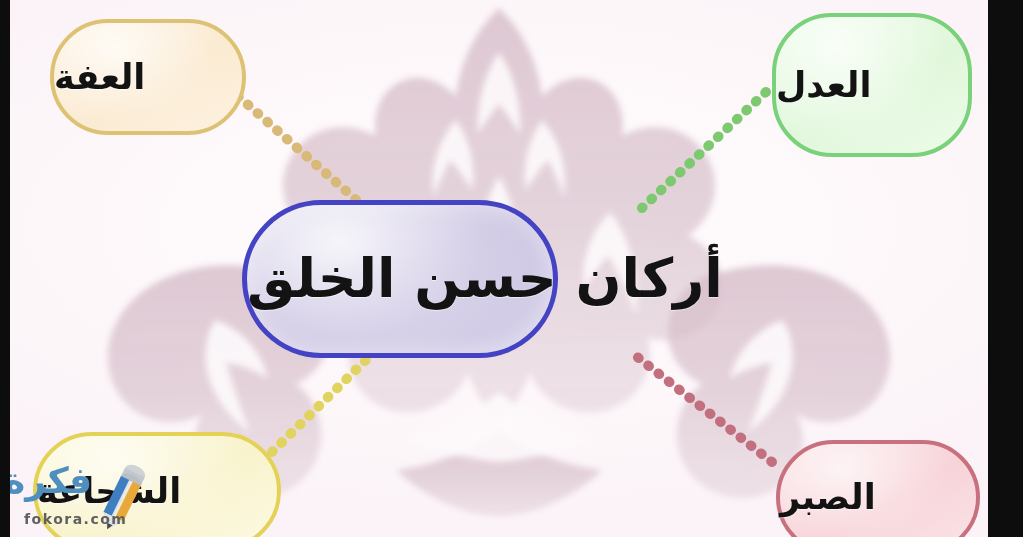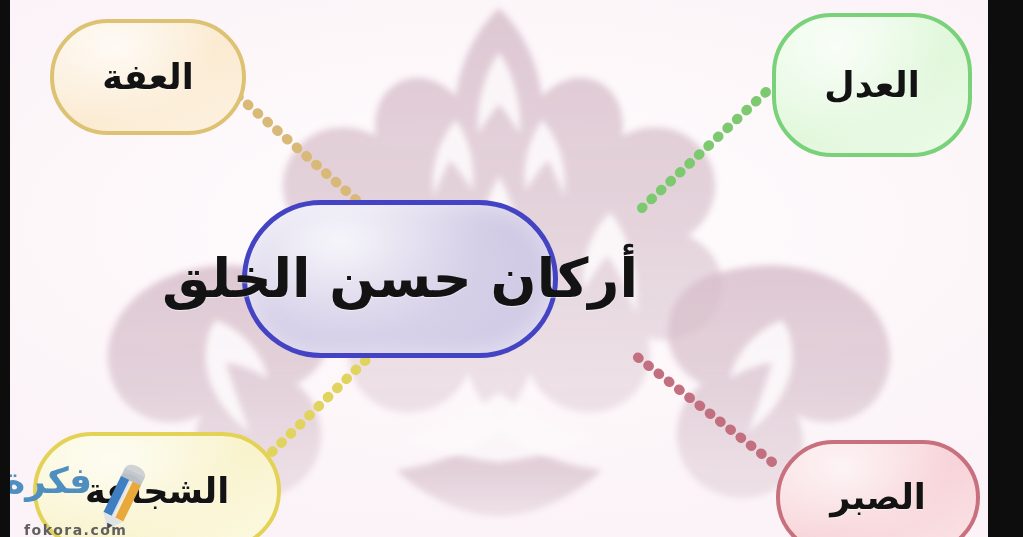"العفة" .node { justify-content: center -> flex-end }
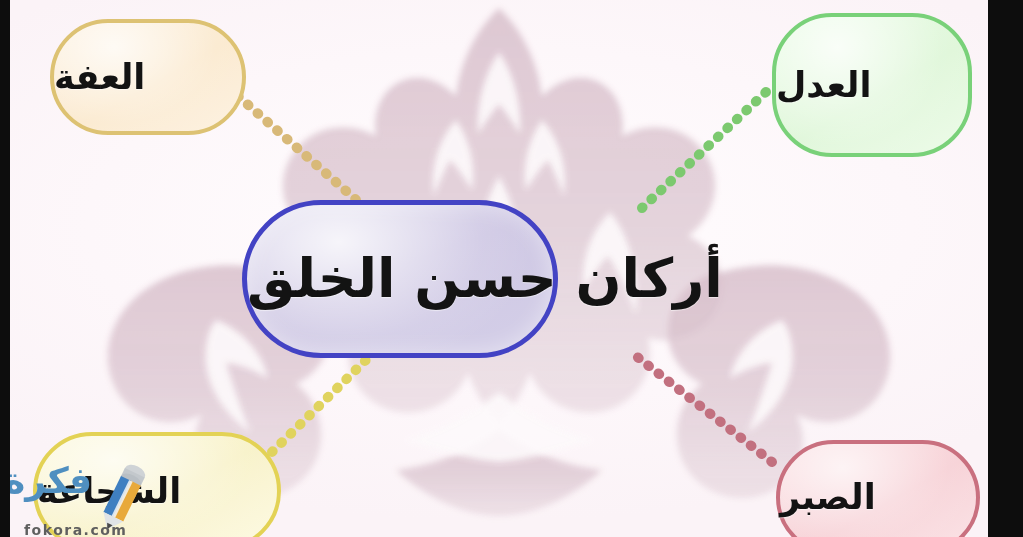"fokora.com" #watermark-url { top: 59px -> 48px }
